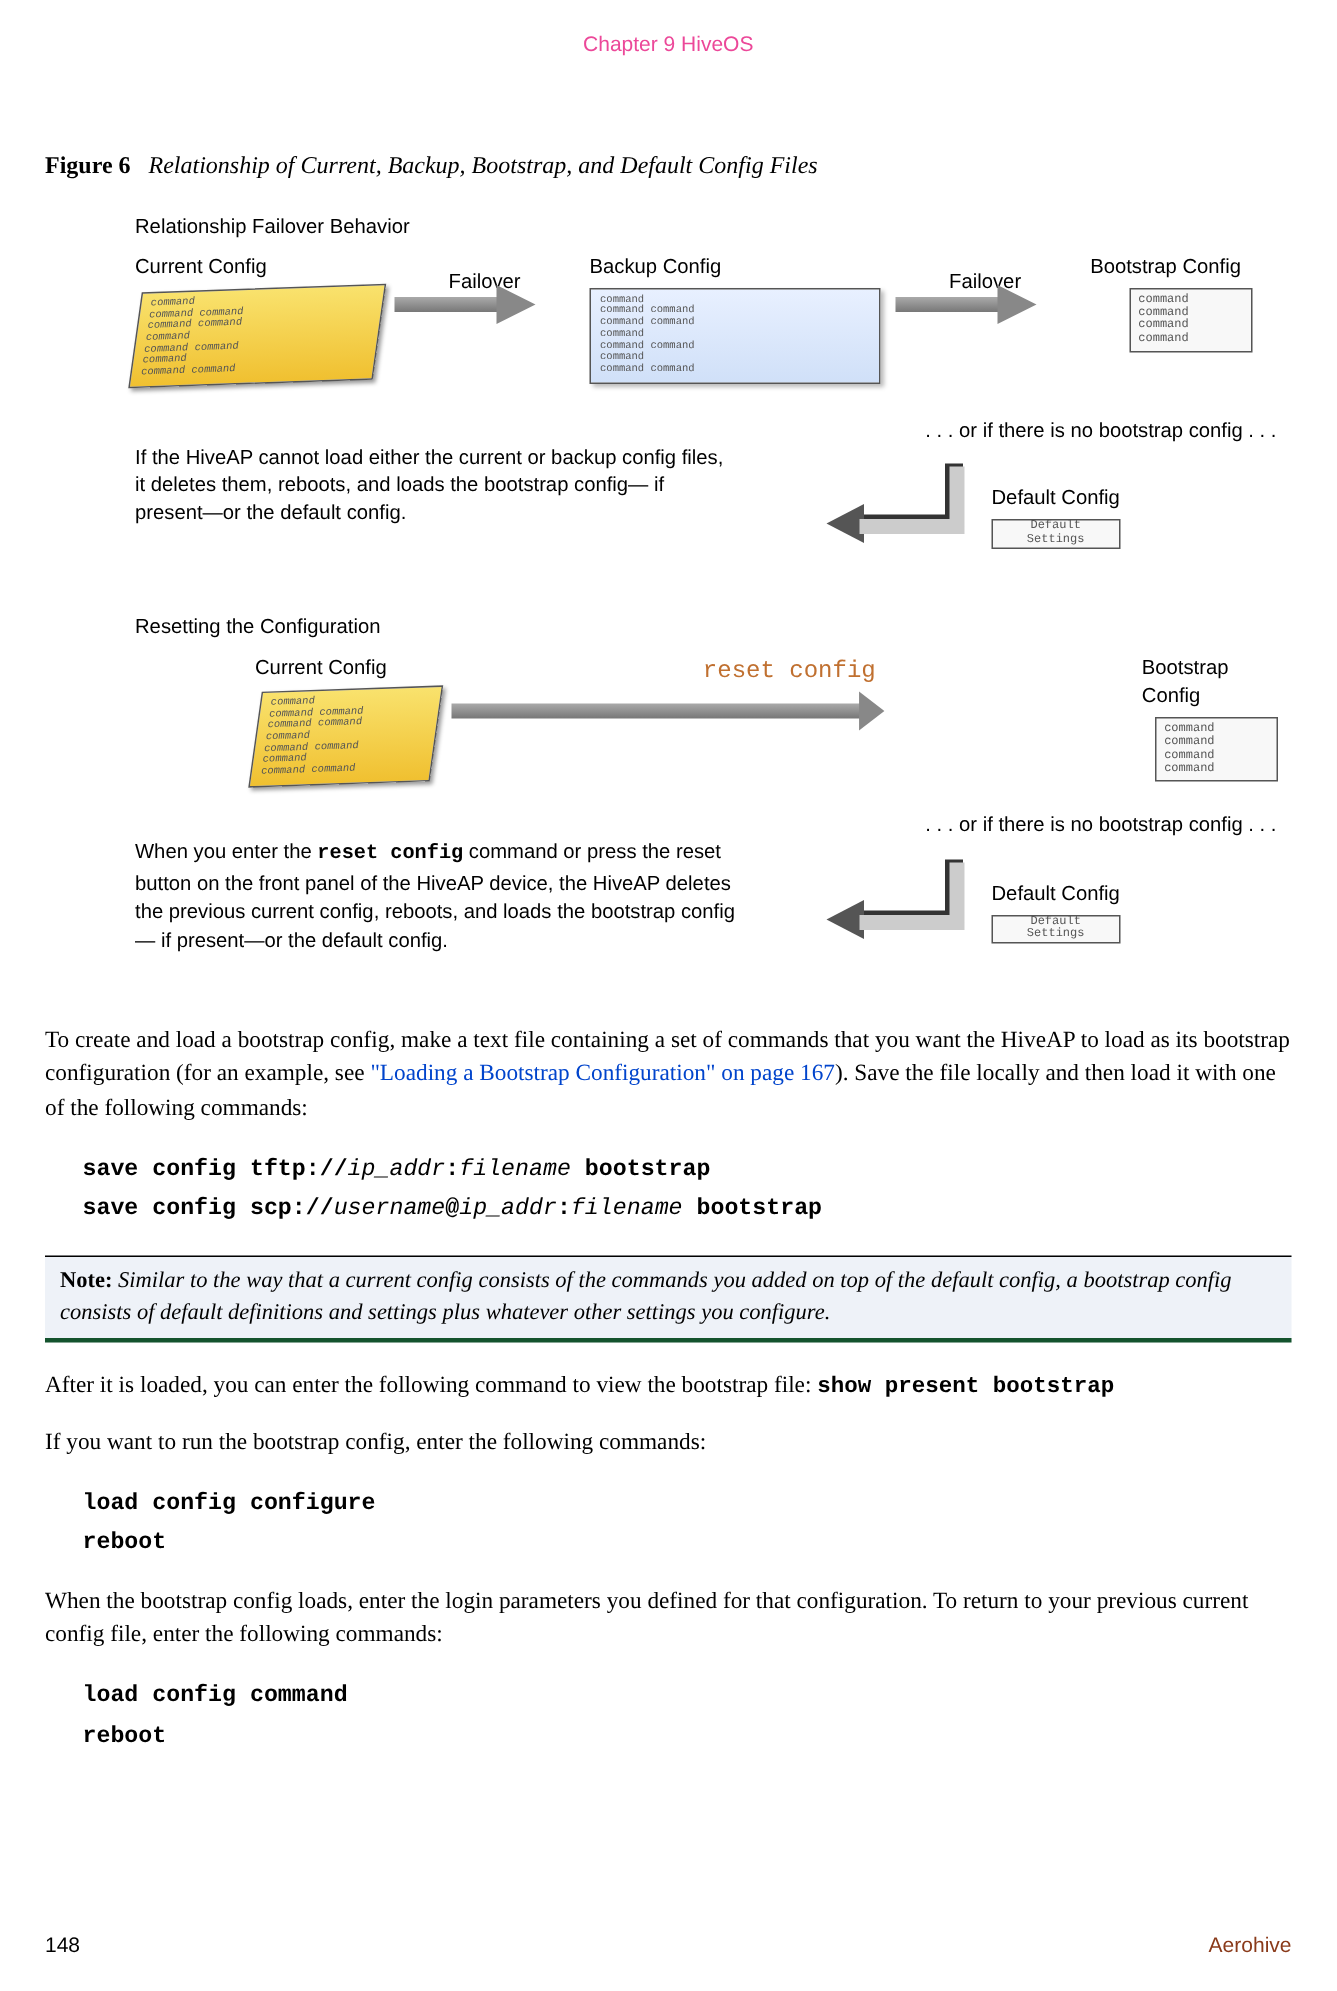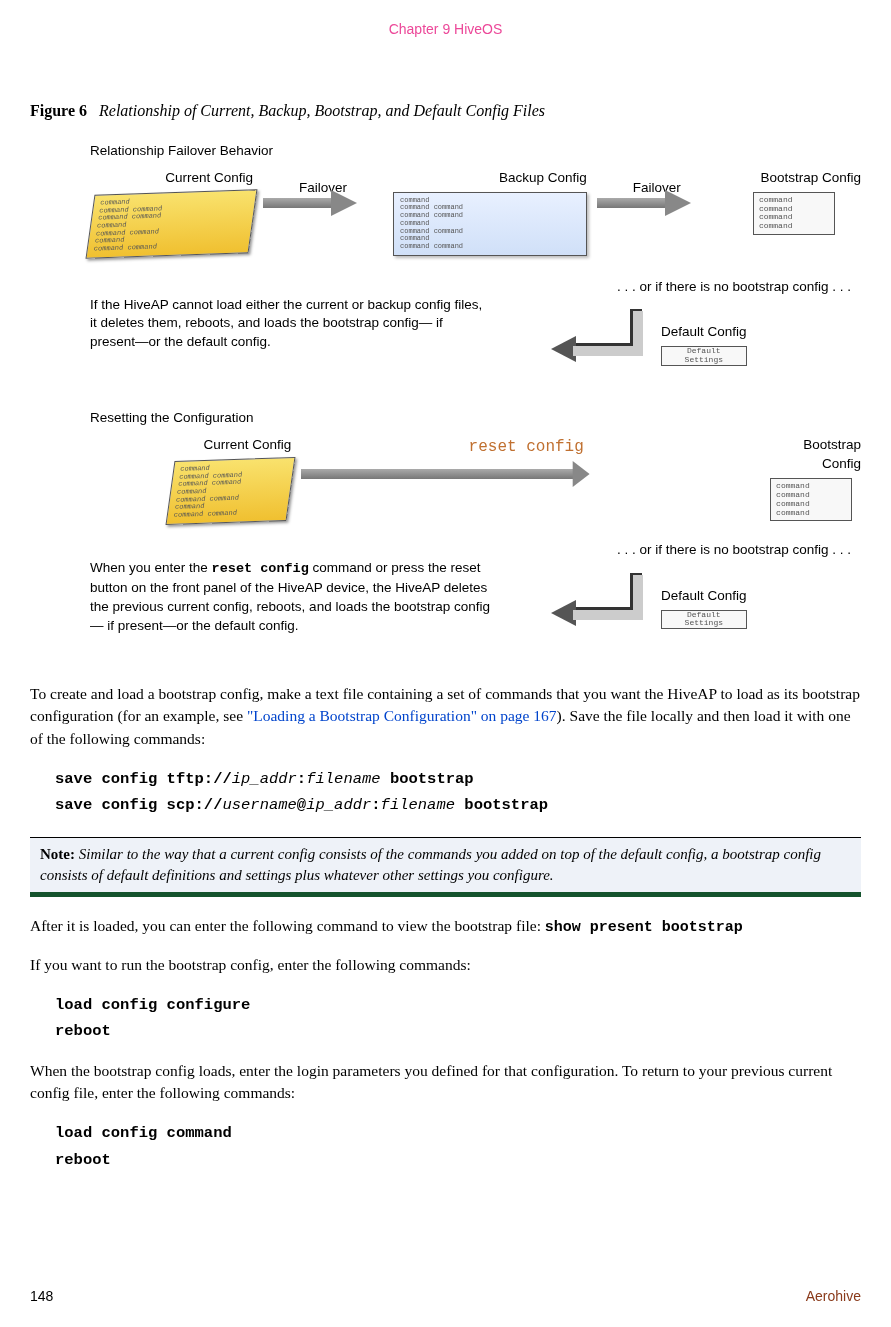"Current Config" .cfg-label { text-align: right -> left }
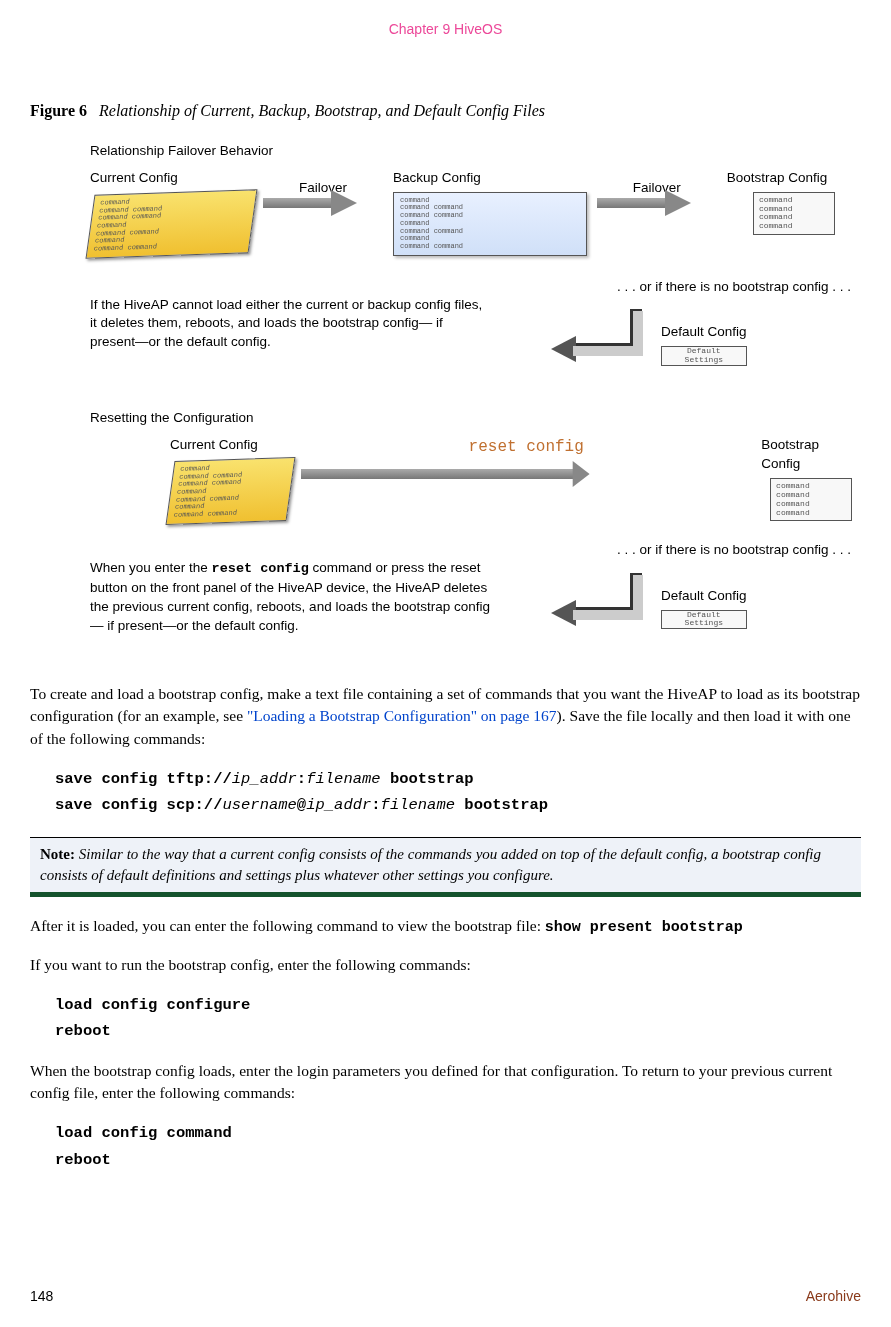"Note: Similar to the way" .note-box { border-bottom: 5px solid #14532d -> 3px solid #14532d }
